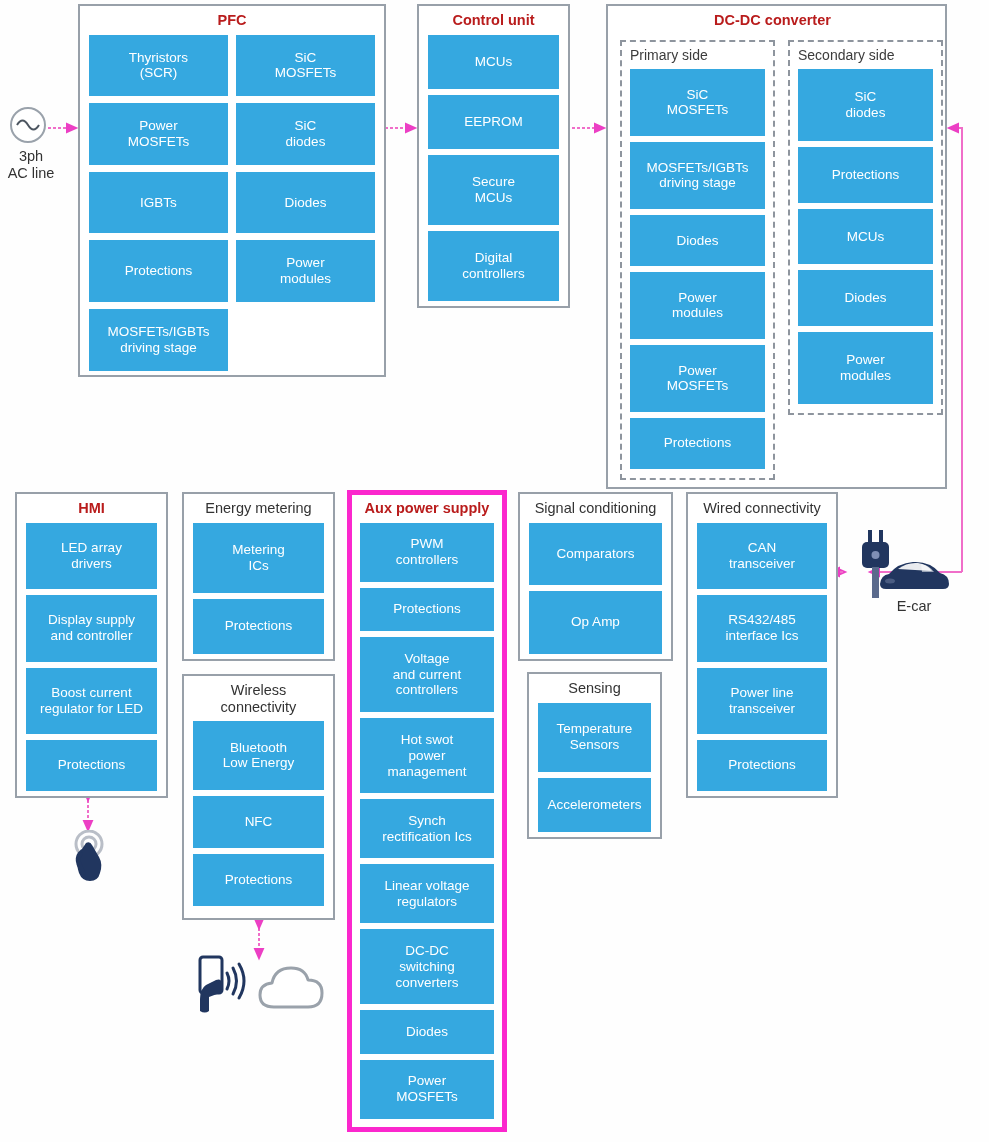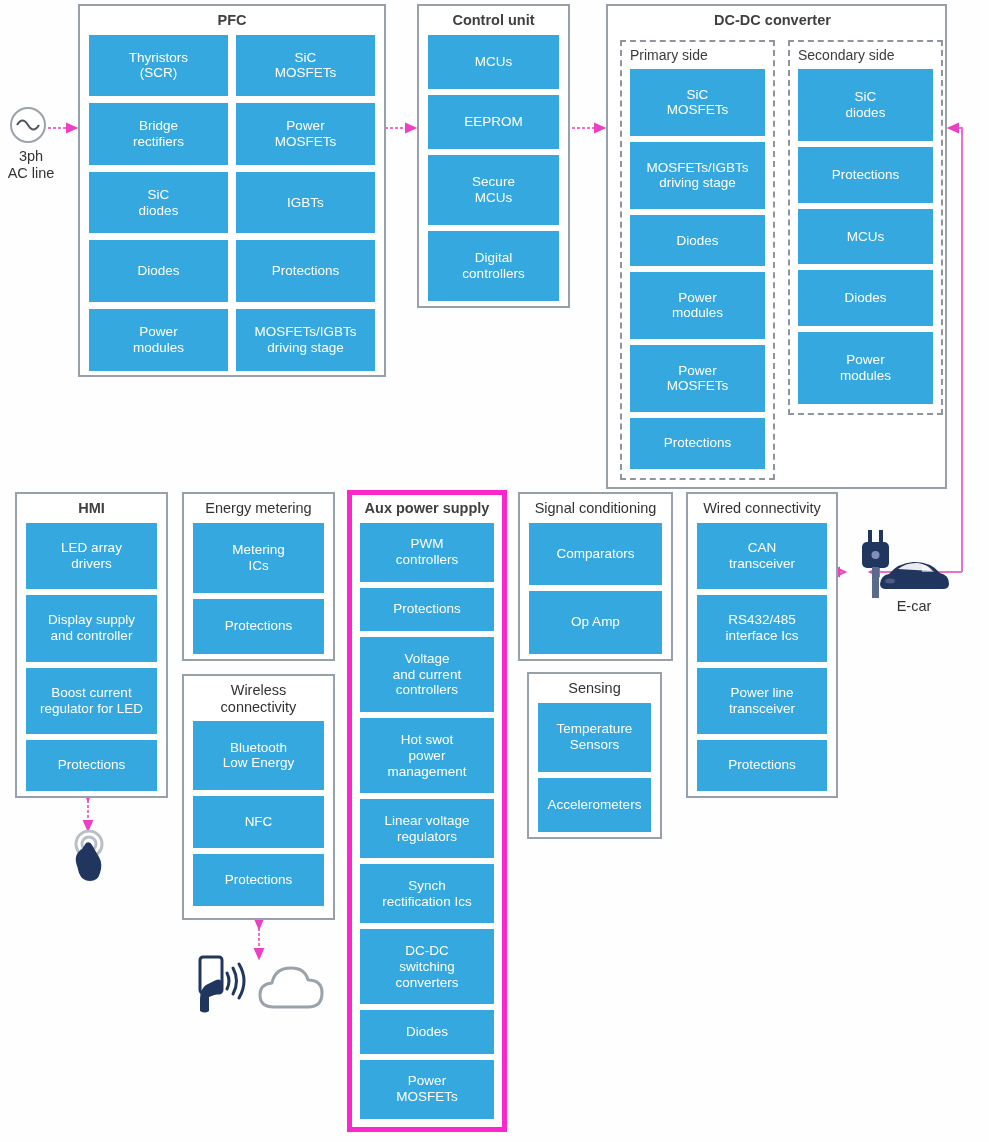"PFC" .panel-title { color: #404040 -> #b91c1c }
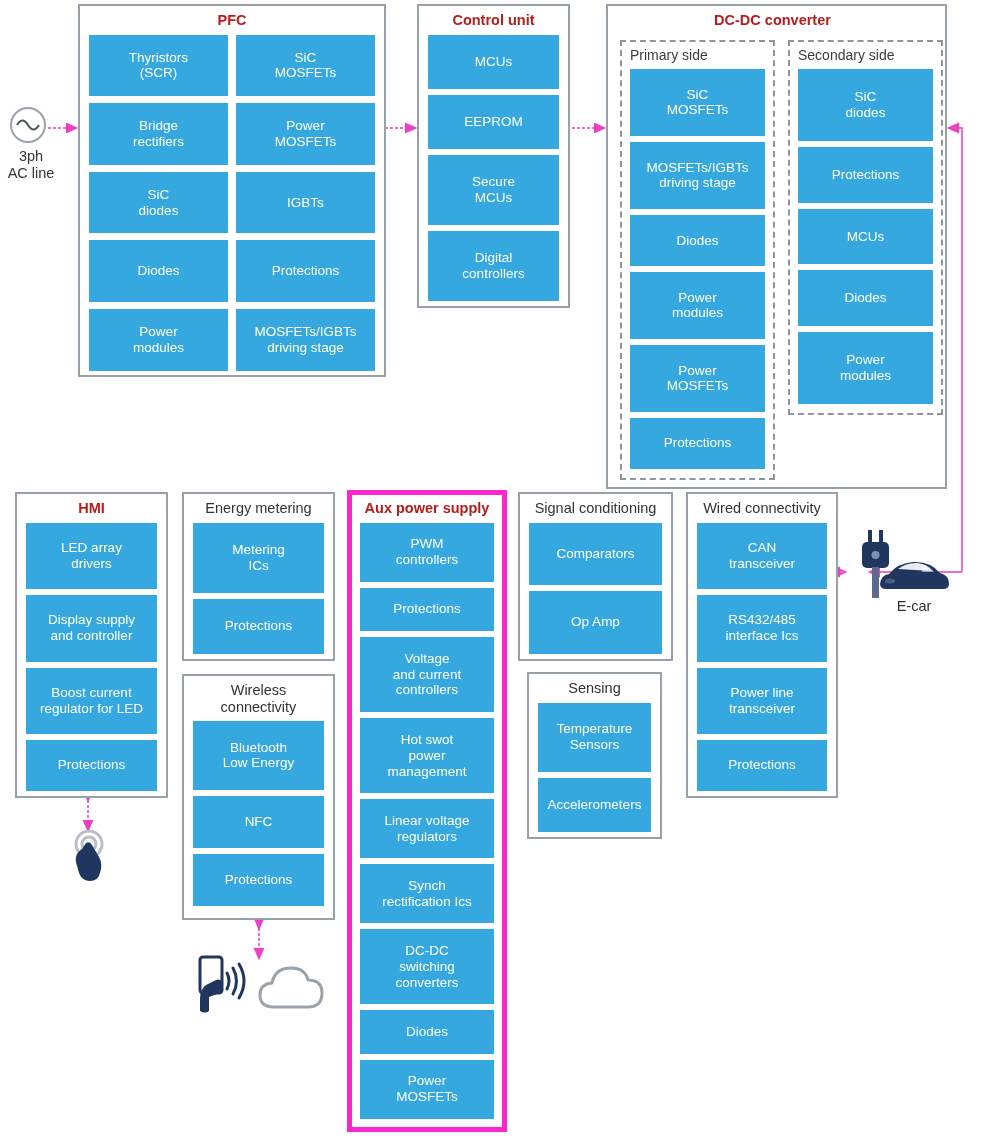"Bridge" div.cell { html: <div>Bridge rectifiers</div> -> none }
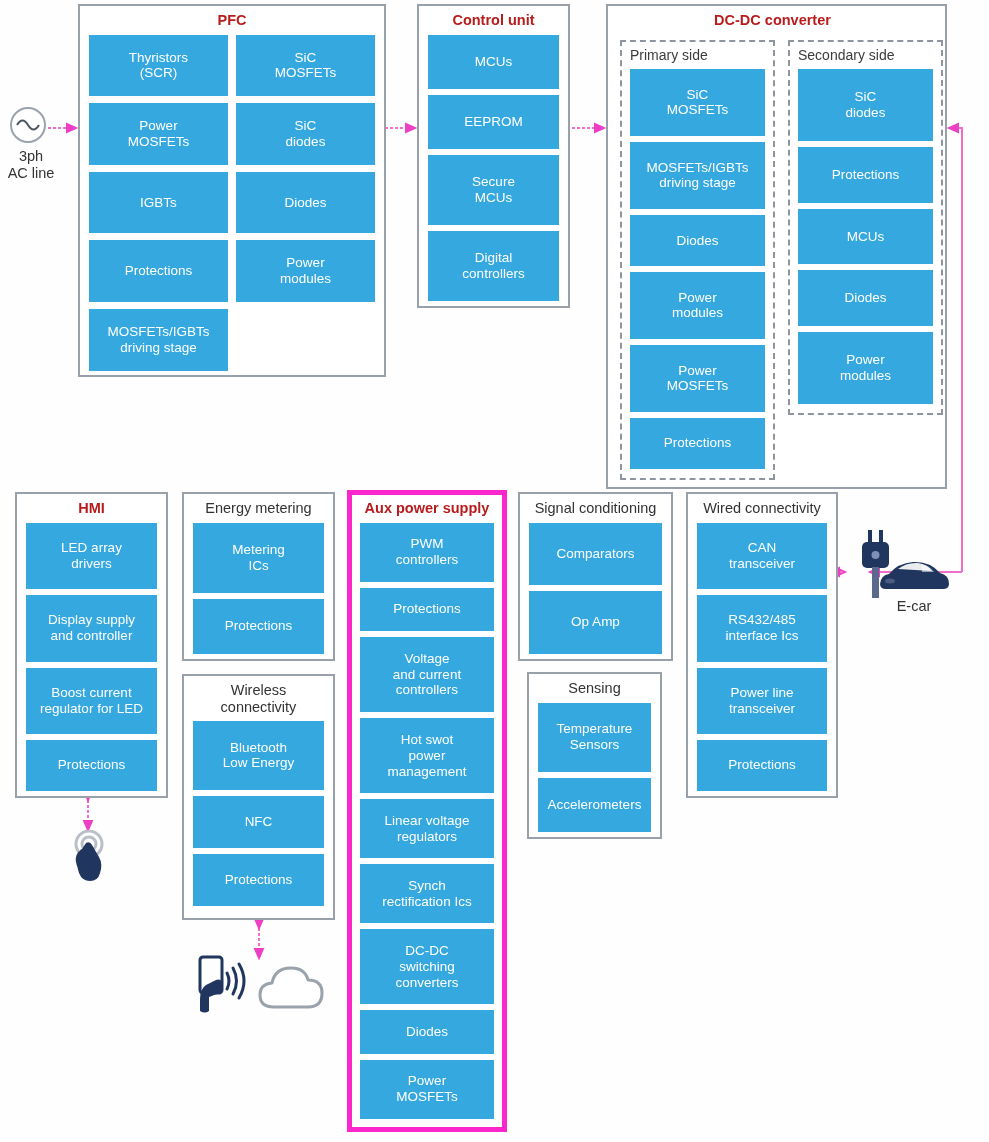"Linear voltage" div.cell { order: before "Synch" -> after "Synch" }
